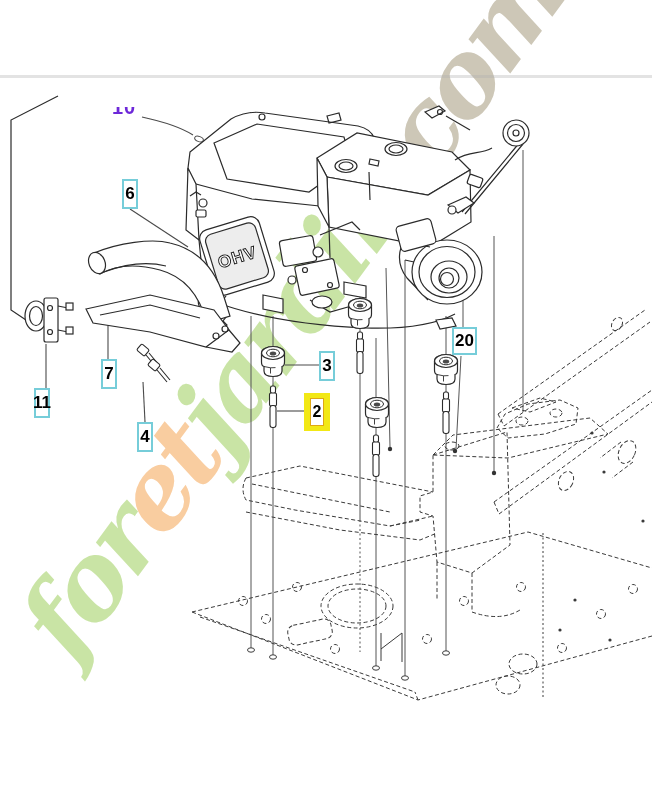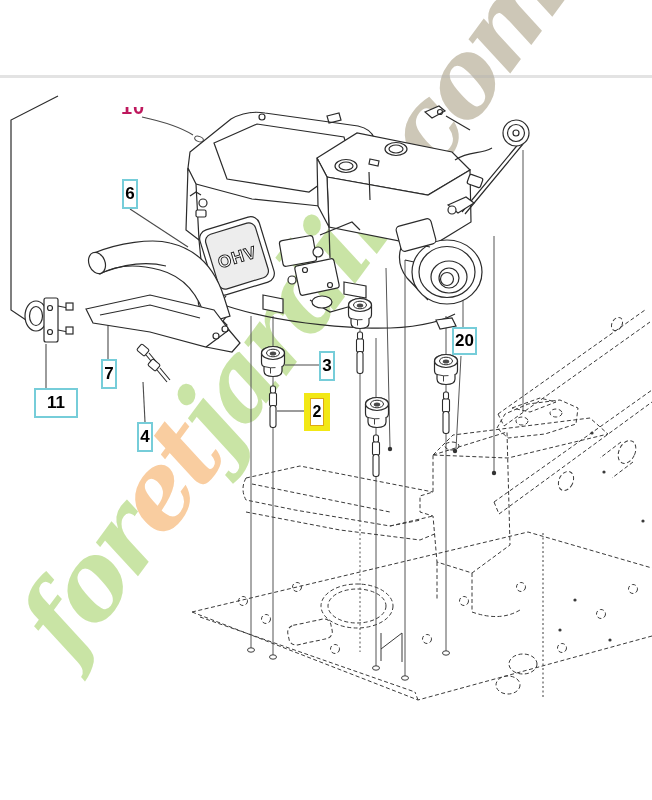"10" .callout-partial { color: #be185d -> #6d28d9; left: 121px -> 112px }
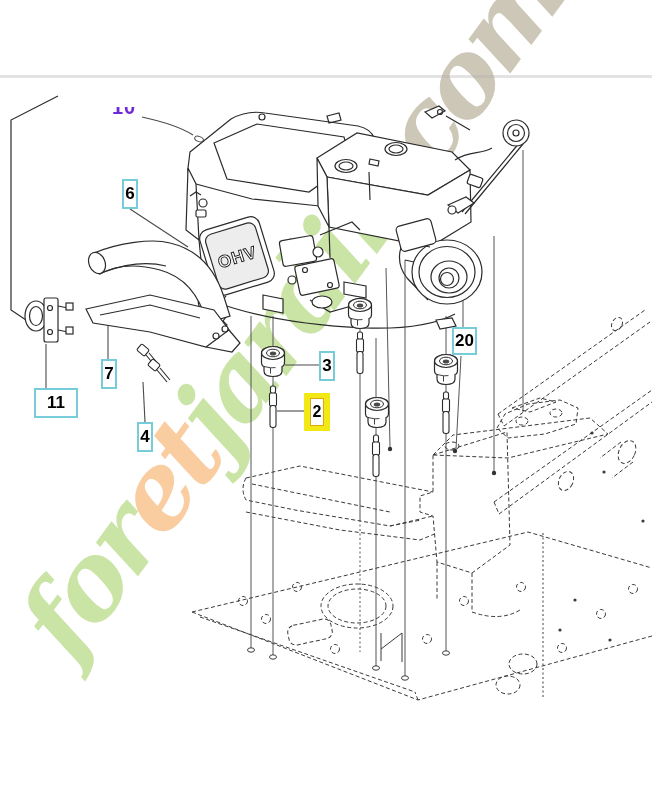"11" .co-11 { width: 44px -> 16px }
